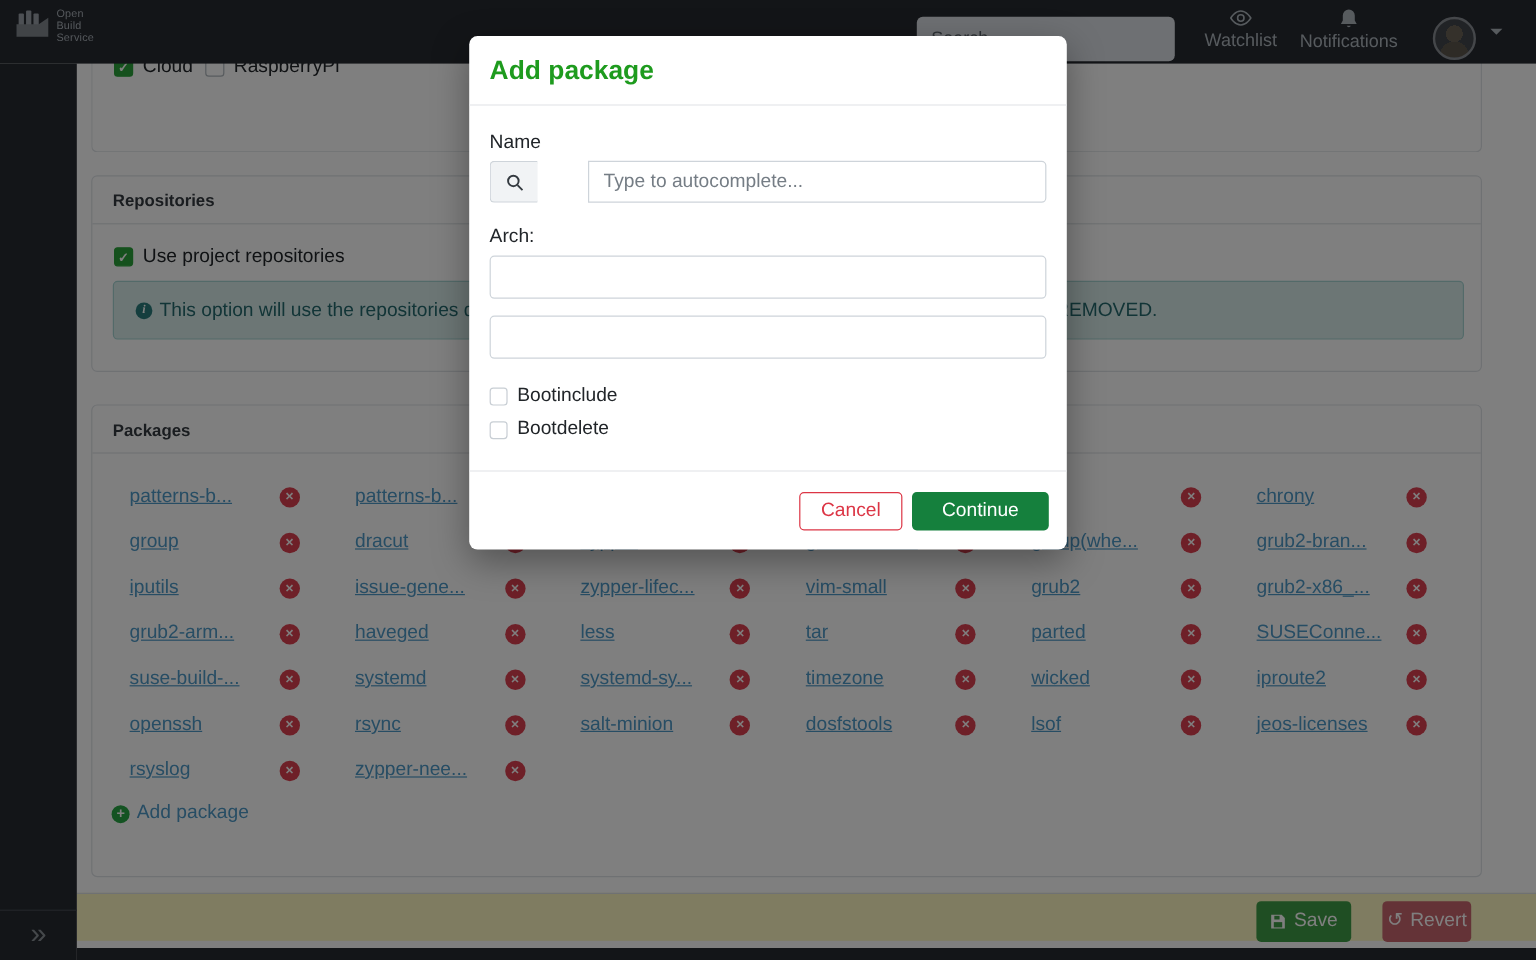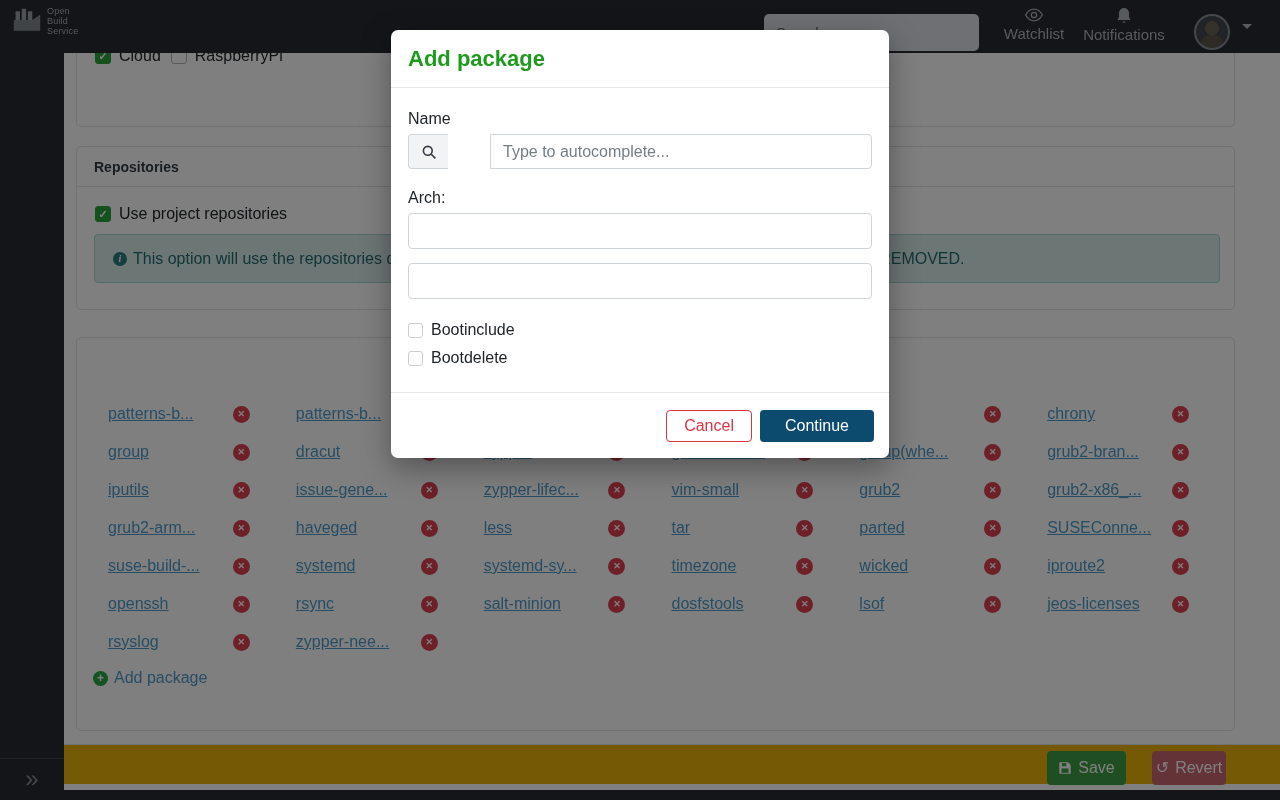"Packages" div.card-header { html: none -> <div>Packages</div> }
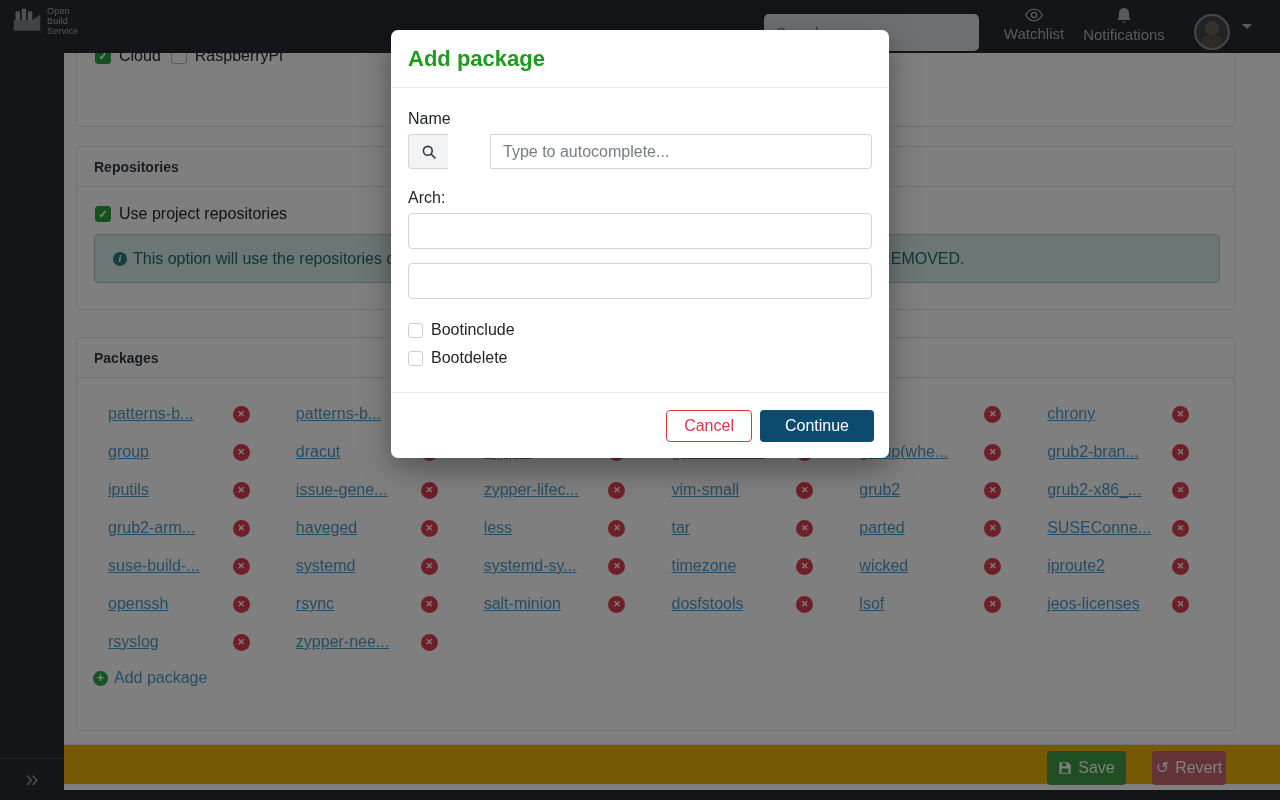"Continue" .btn-continue { background: #0c4a6e -> #15803d }
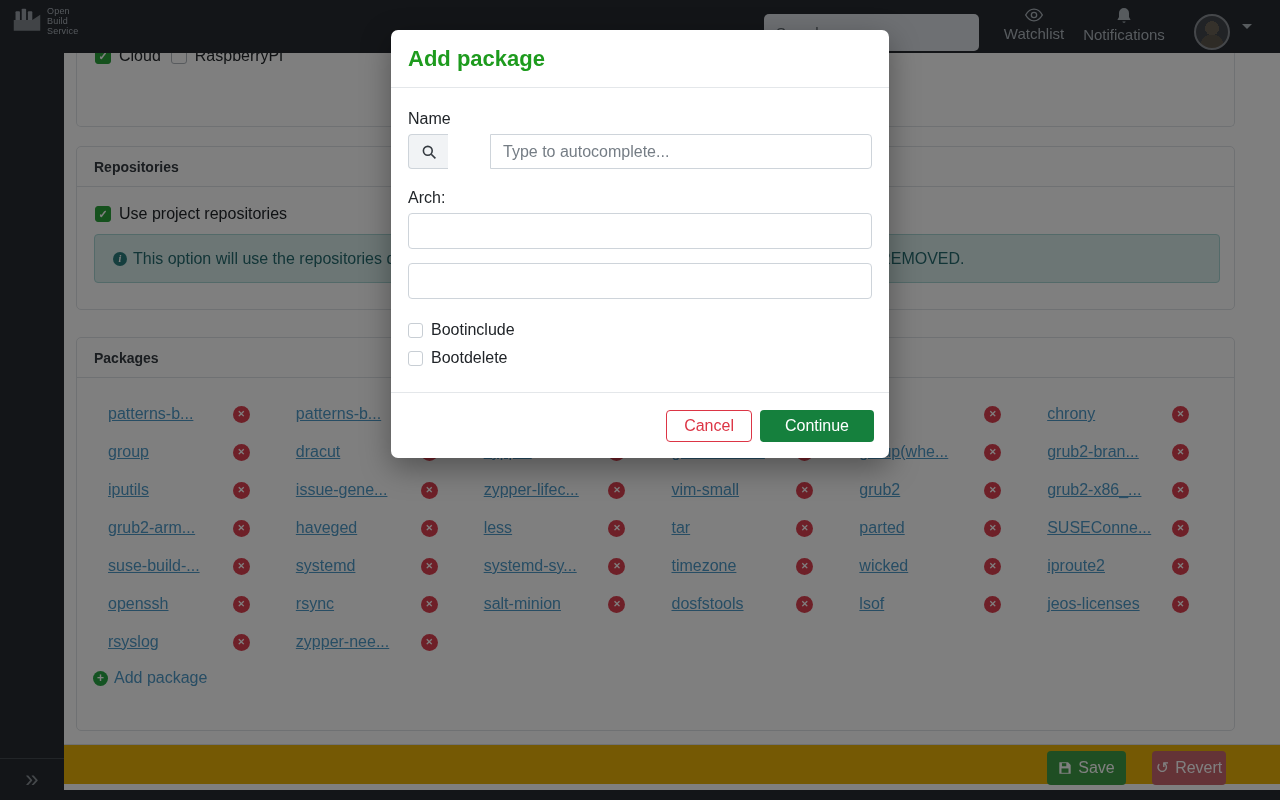"Save" .bottom-bar { background: #eab308 -> #fef9c3 }
